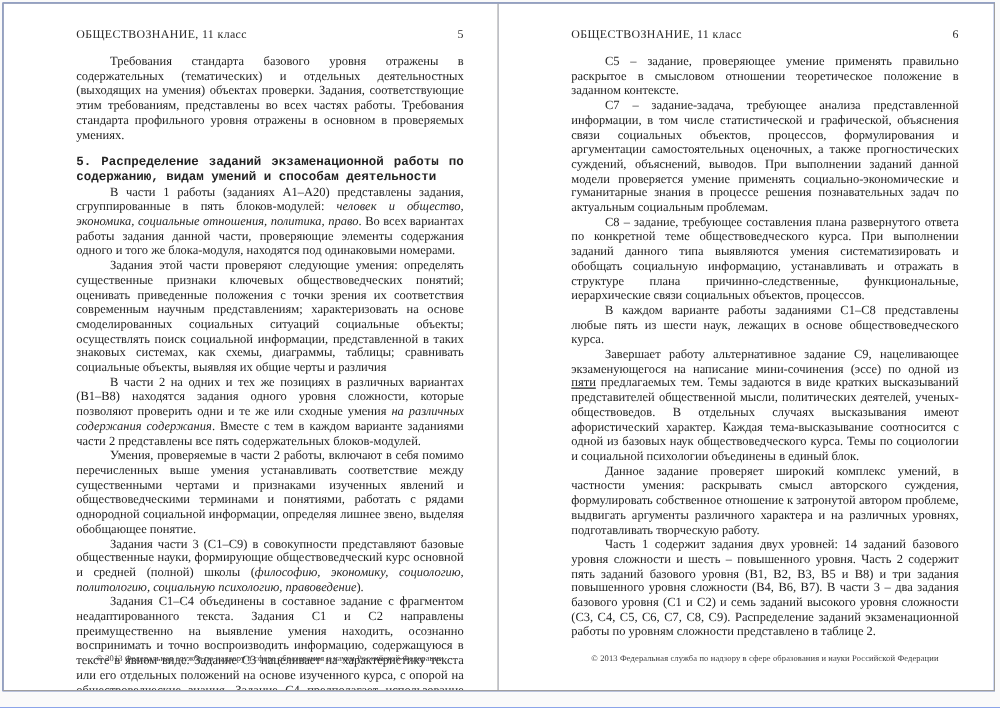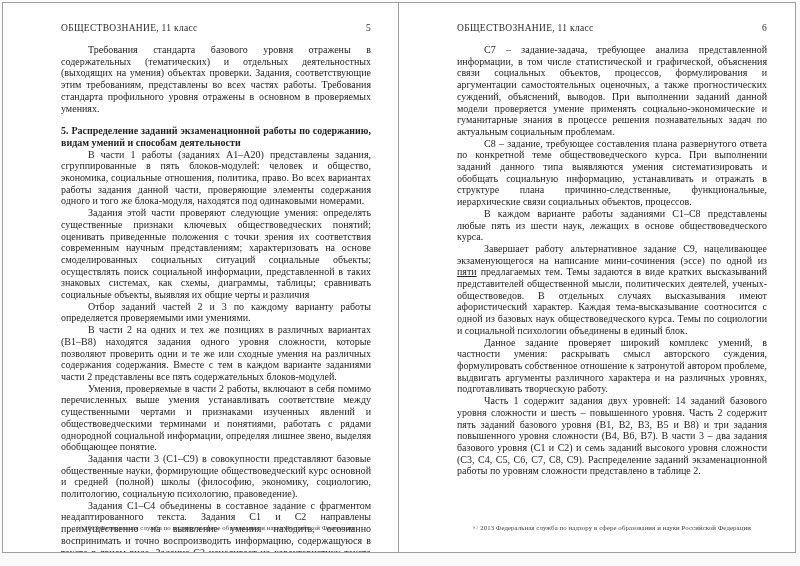"С5 – задание, проверяющее умение" p.para { html: none -> <p><span>С5 – задание, проверяющее умение применять правильно раскрытое в смысловом отношении теоретическое положение в заданном контексте.</span></p> }
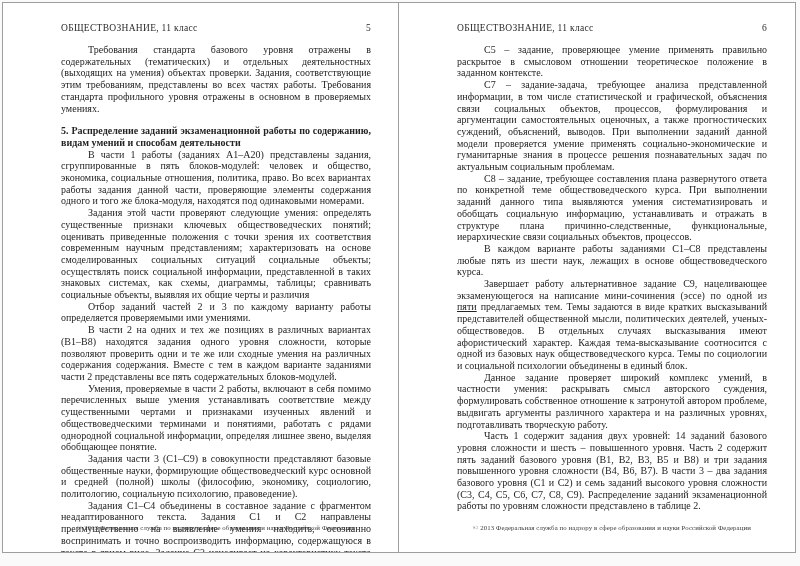"5. Распределение заданий экзаменационной" .para.gap { font-family: none -> Liberation Mono, monospace }
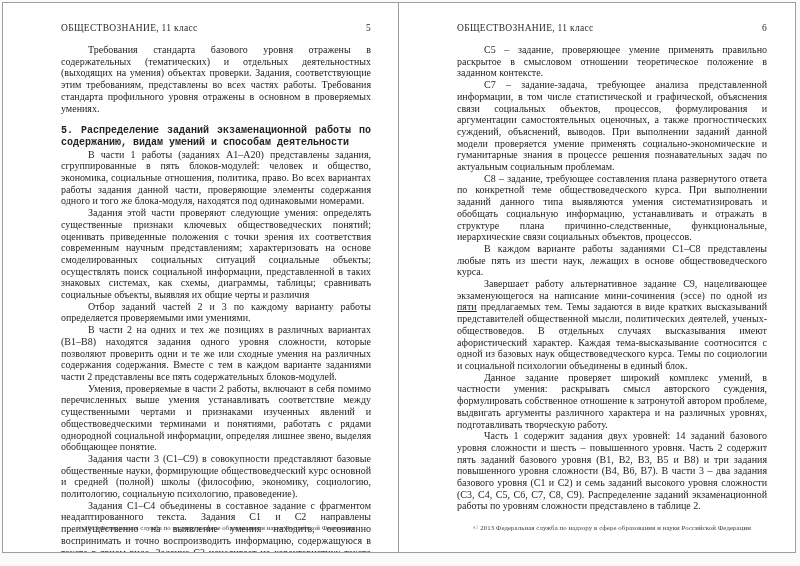"человек и общество, экономика," .it { font-style: none -> italic }
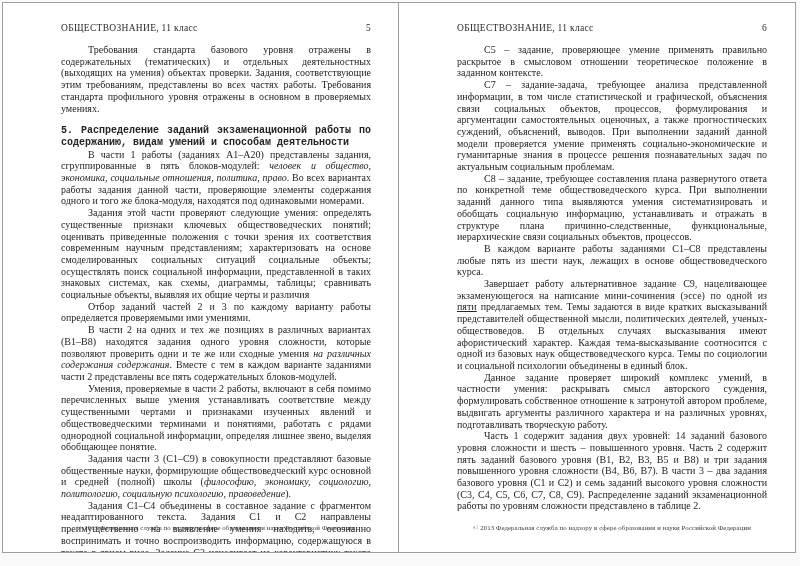"Отбор заданий частей 2 и" p.para { html: <p><span>Отбор заданий частей 2 и 3 по каждому варианту работы определяется проверяемыми ими умениями.</span></p> -> none }
